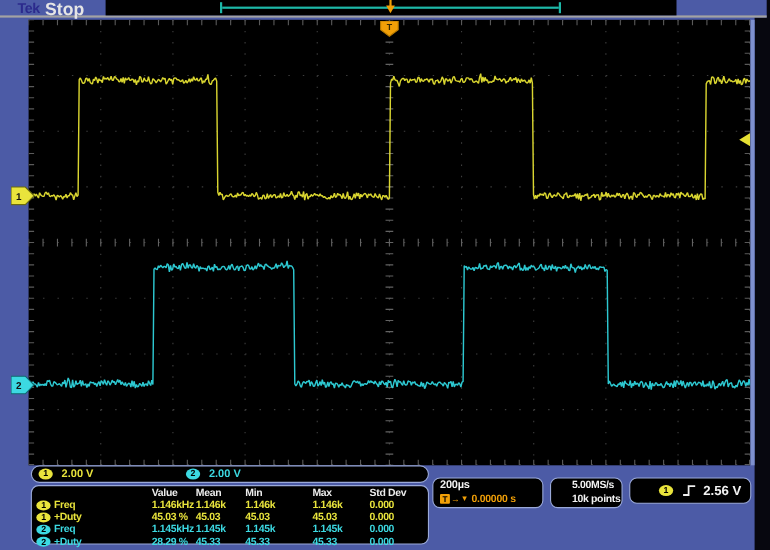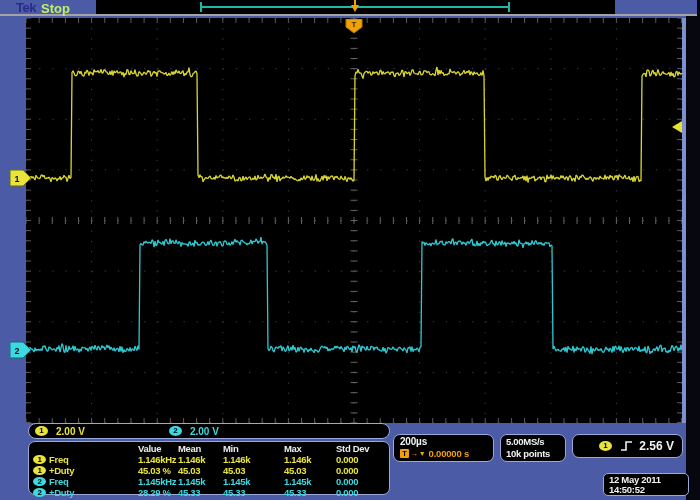"Stop" .status-label { color: #bef264 -> #e5e5e5; font-size: 13px -> 16px }
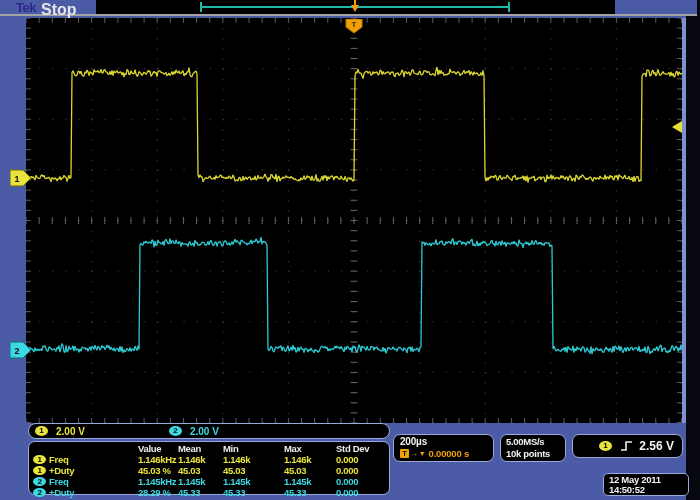"5.00MS/s" .abox { padding: 1px 0 0 5px -> 1px 0 0 19px }
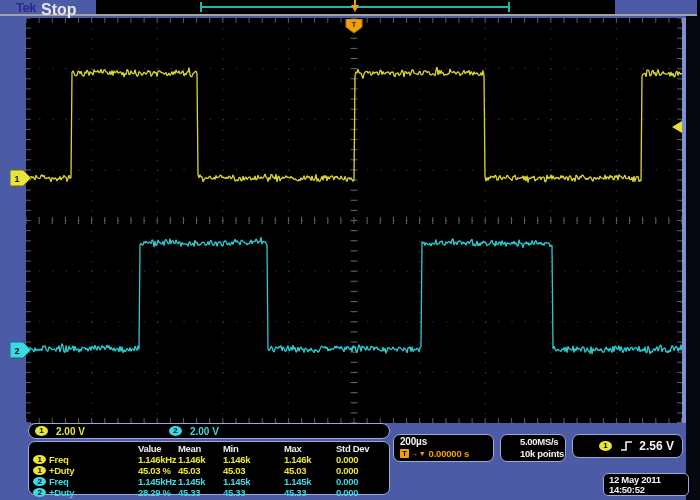"12 May 2011" div.robox { html: <div> <div>12 May 2011</div> <div>14:50:52</div> </div> -> none }
